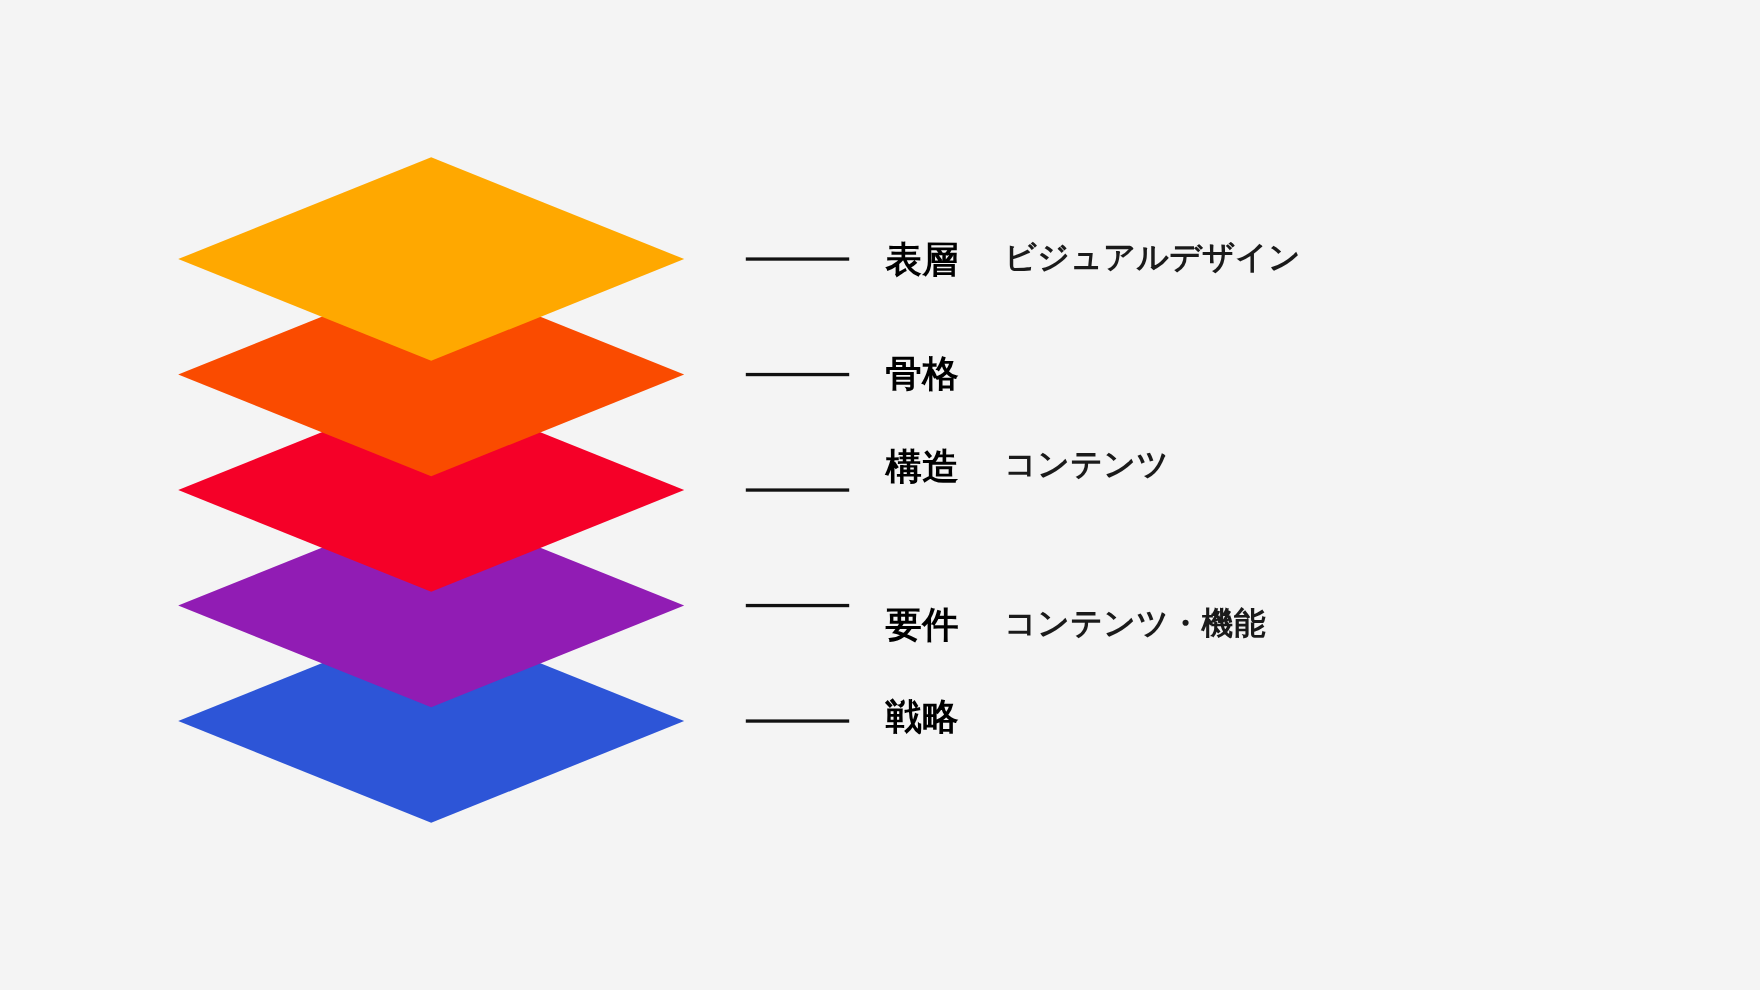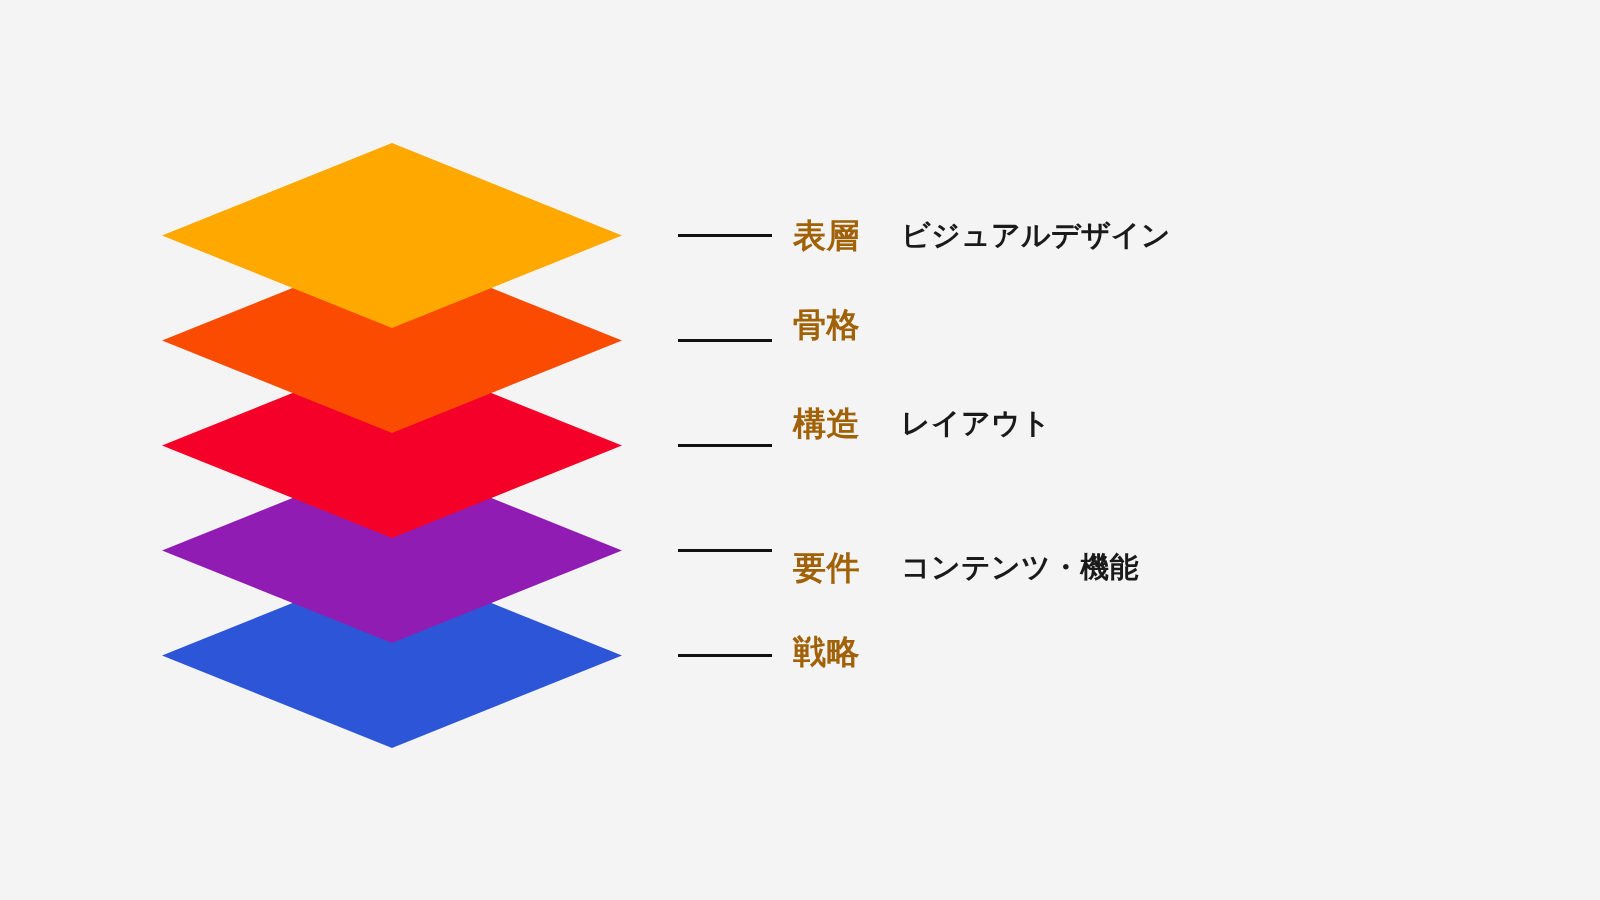"表層" .label-title { color: #a16207 -> #000000; margin-left: none -> 12px }
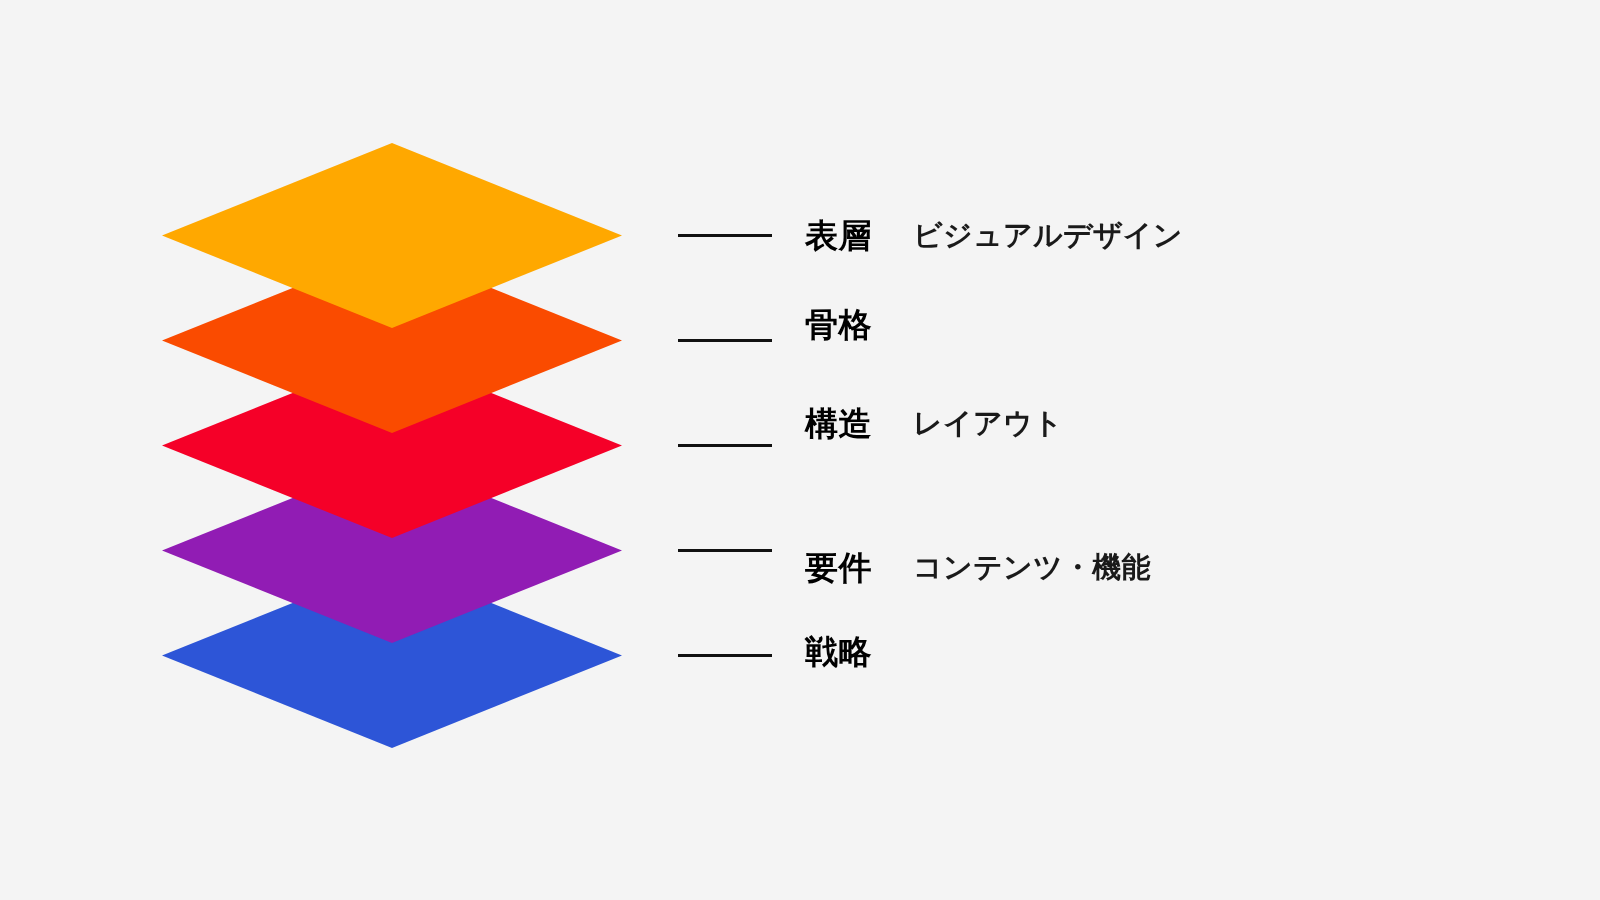"骨格" div.label-row { font-family: Liberation Mono, monospace -> none; top: 304px -> 316px }
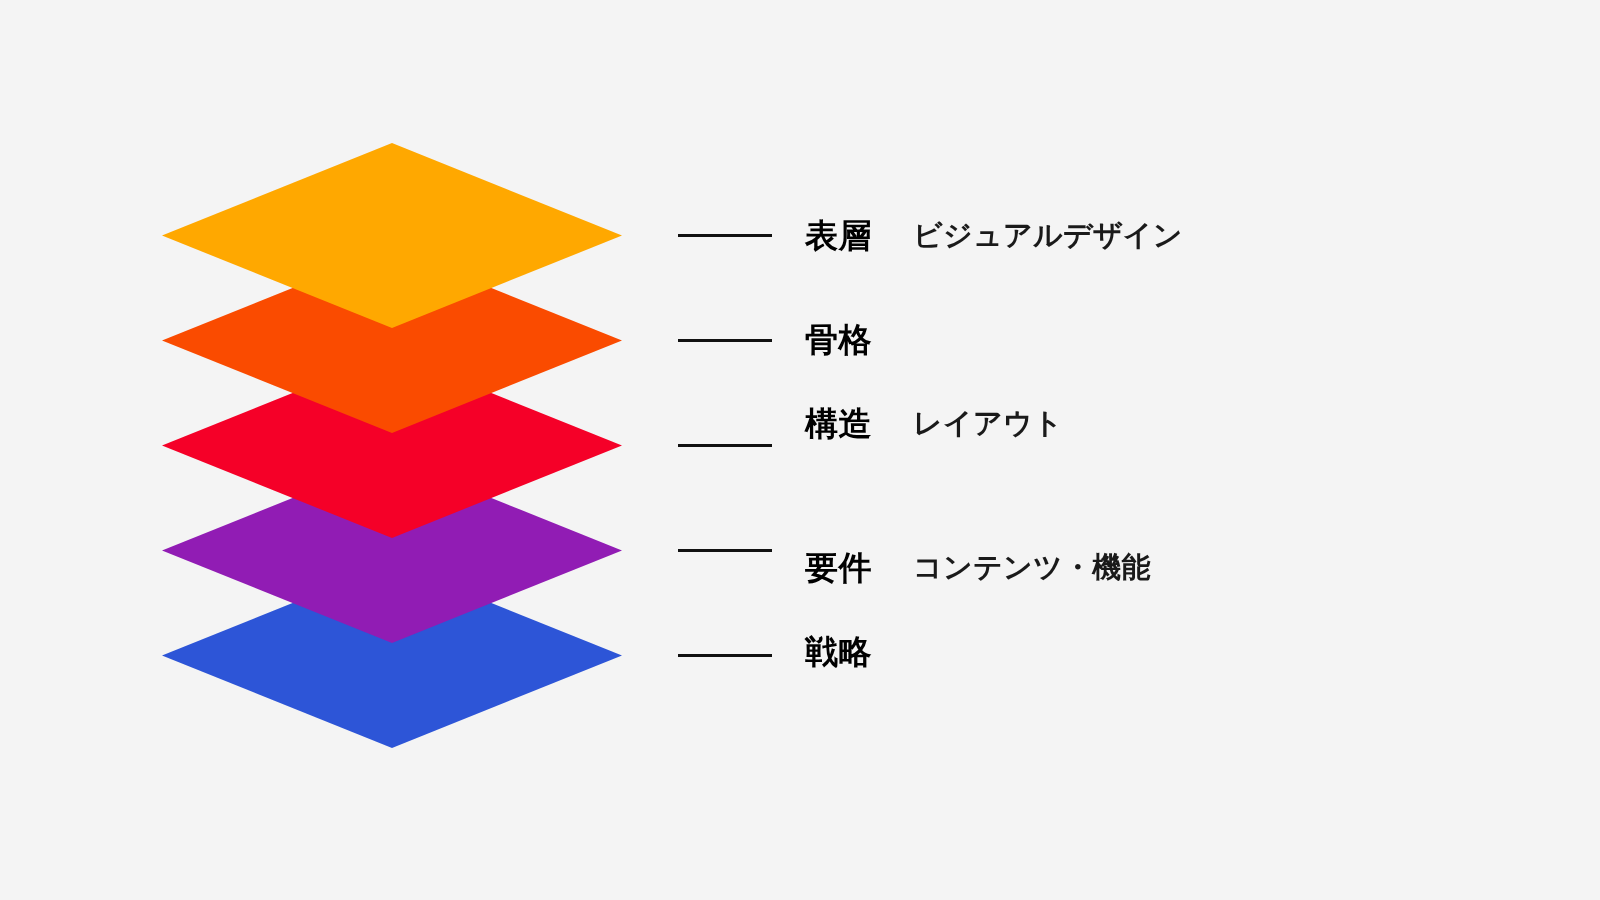"レイアウト" span.label-desc { text: レイアウト -> コンテンツ }
